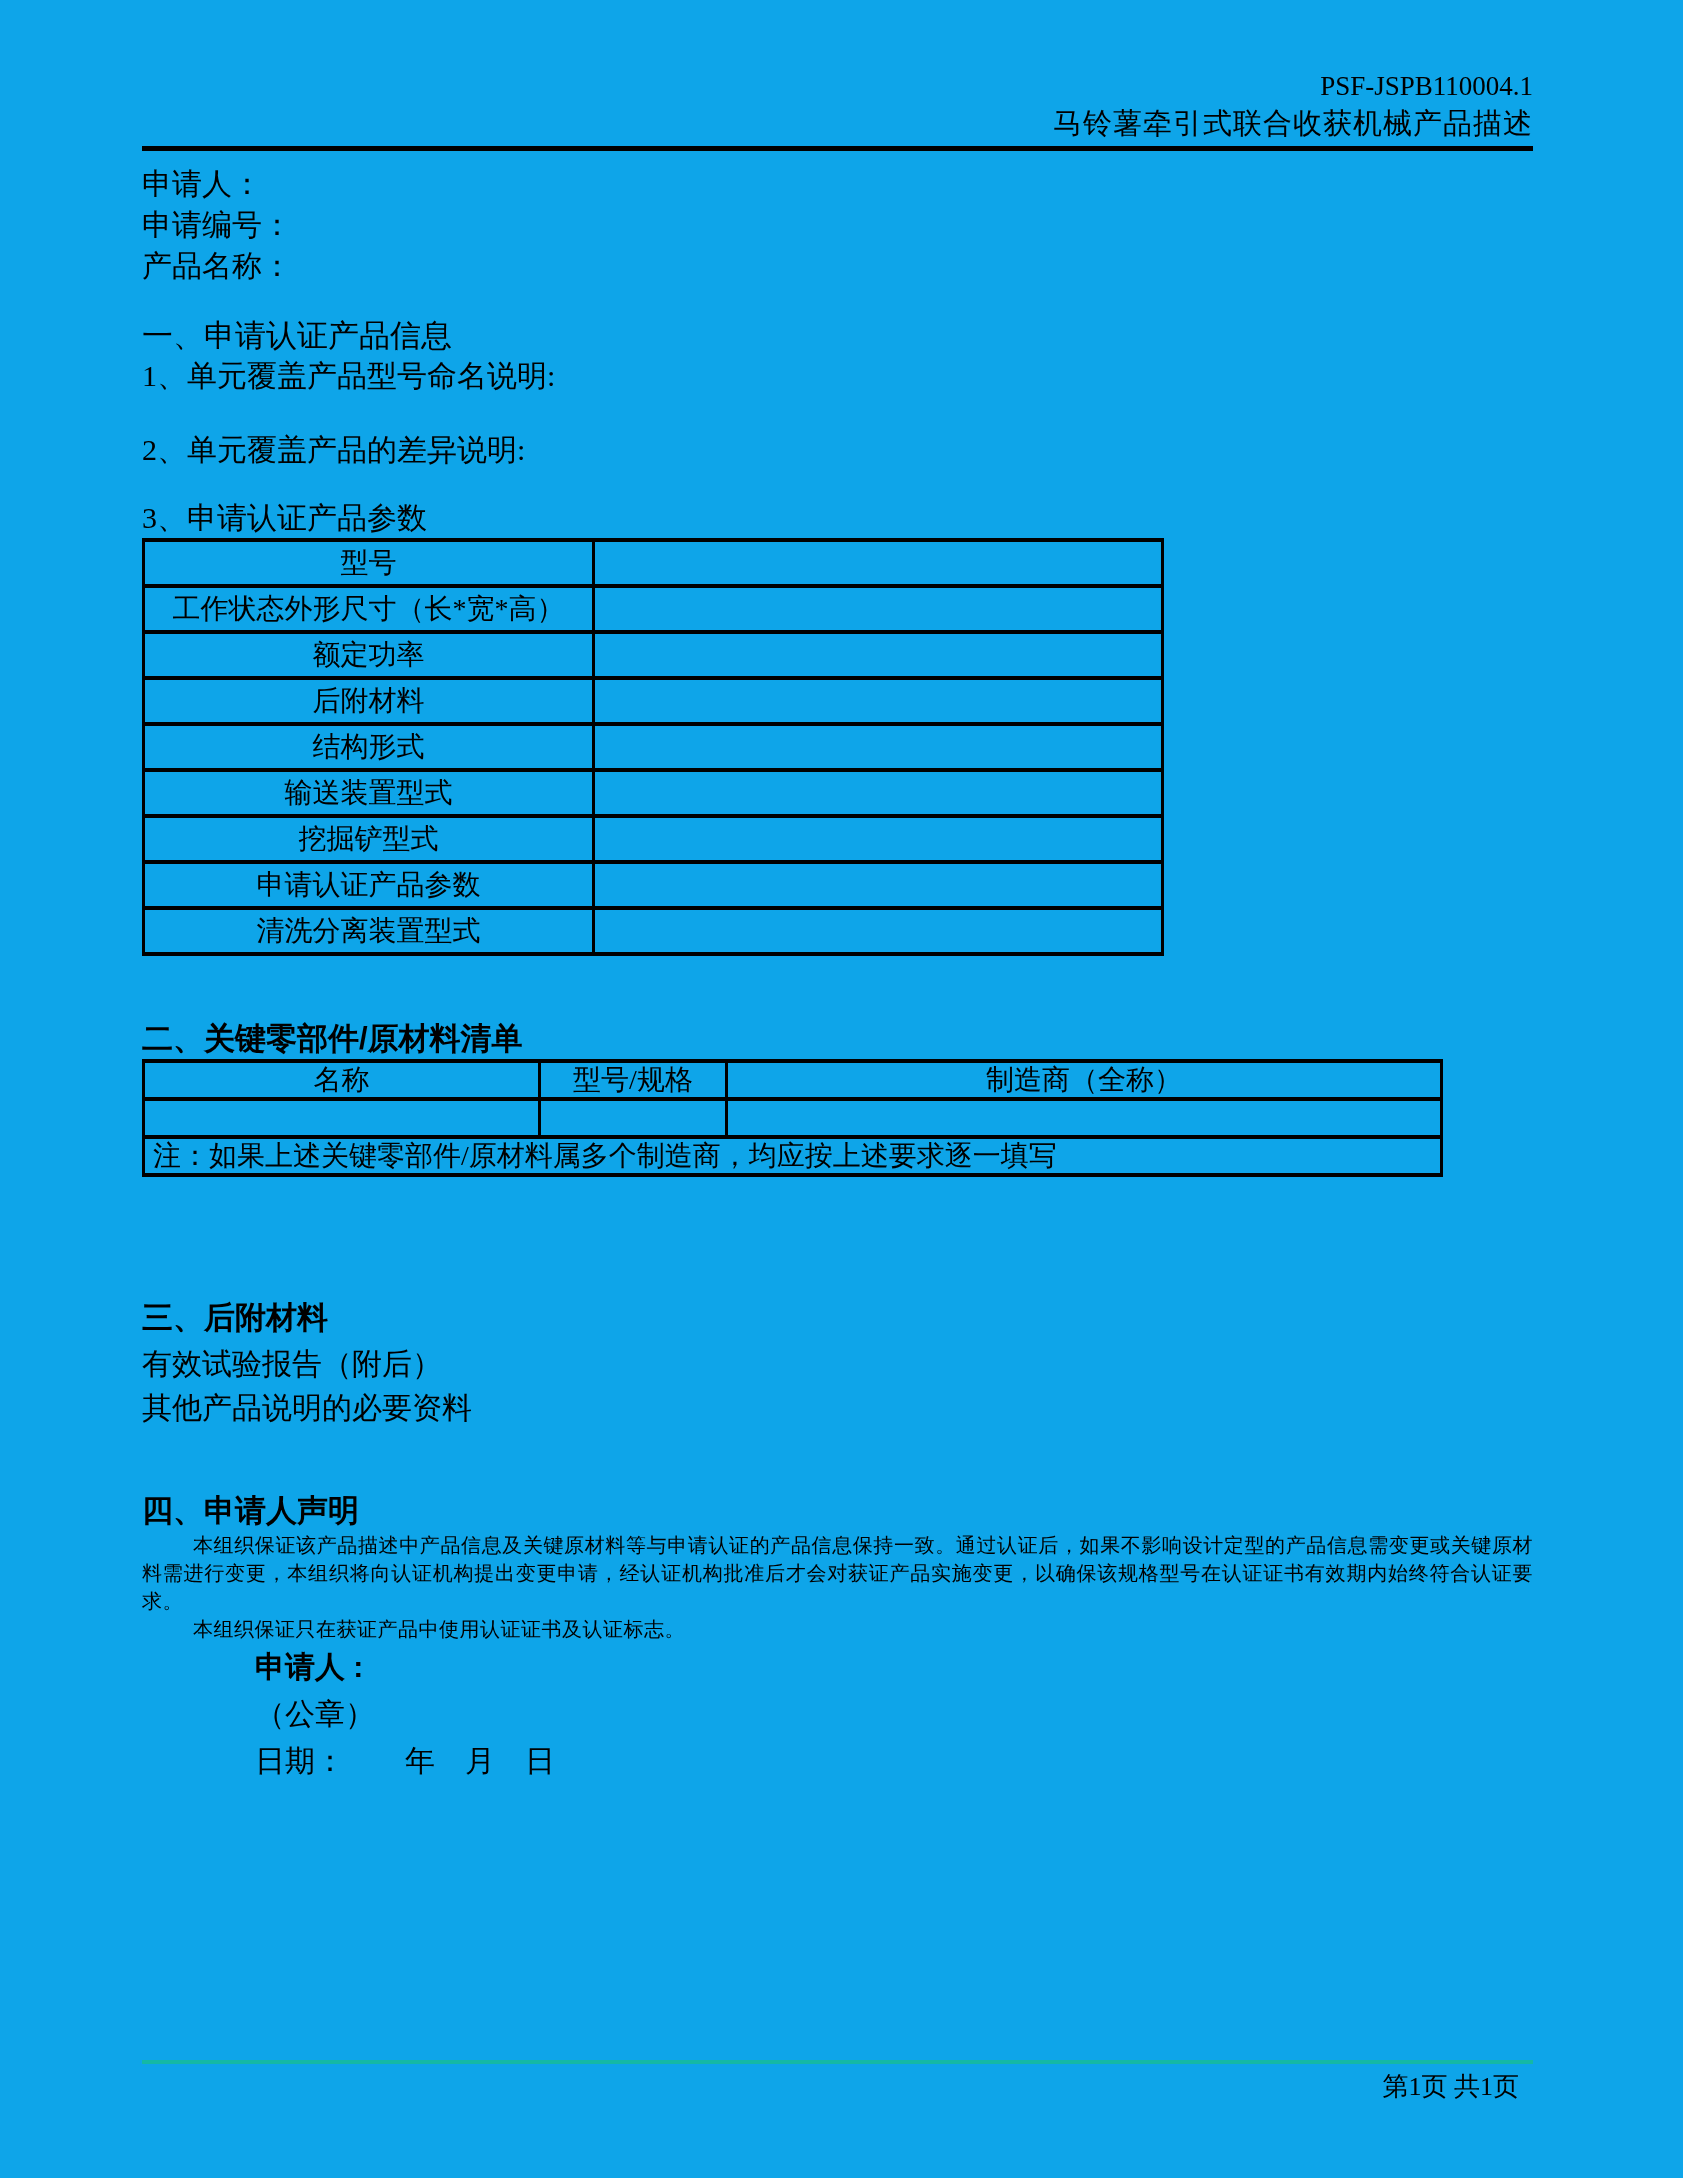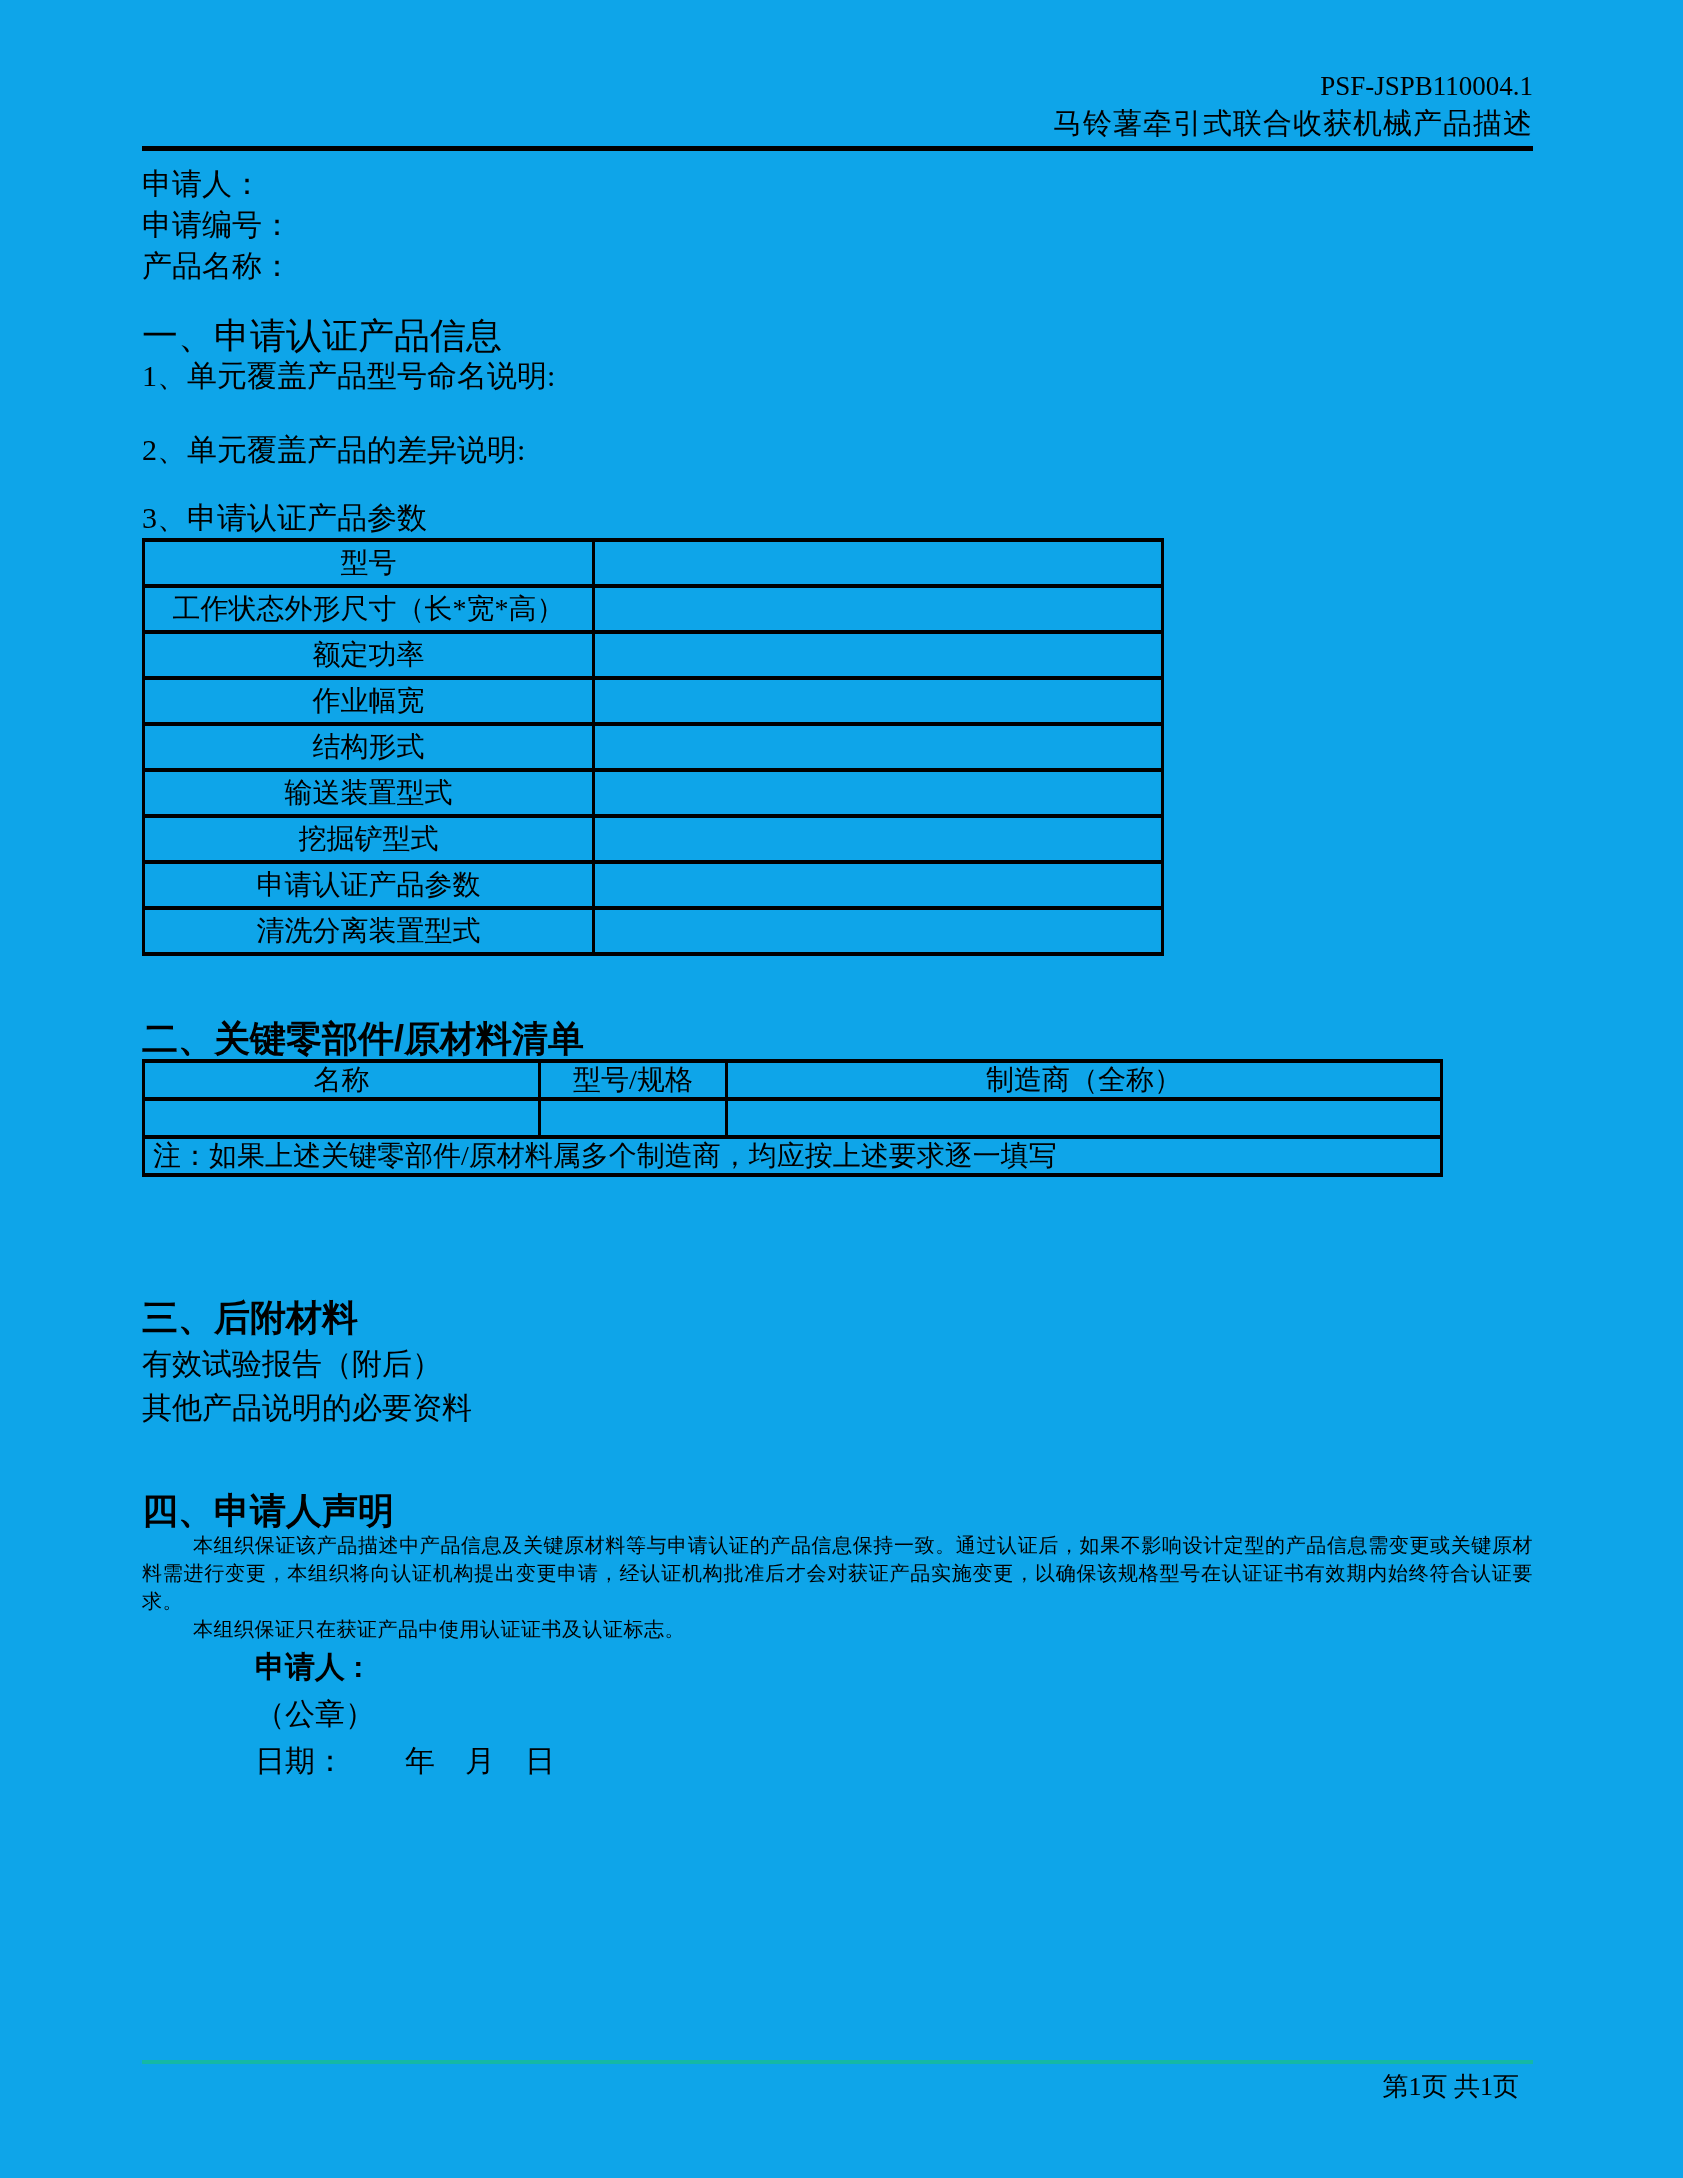"一、申请认证产品信息" .sec-heading { font-size: 36px -> 31px }
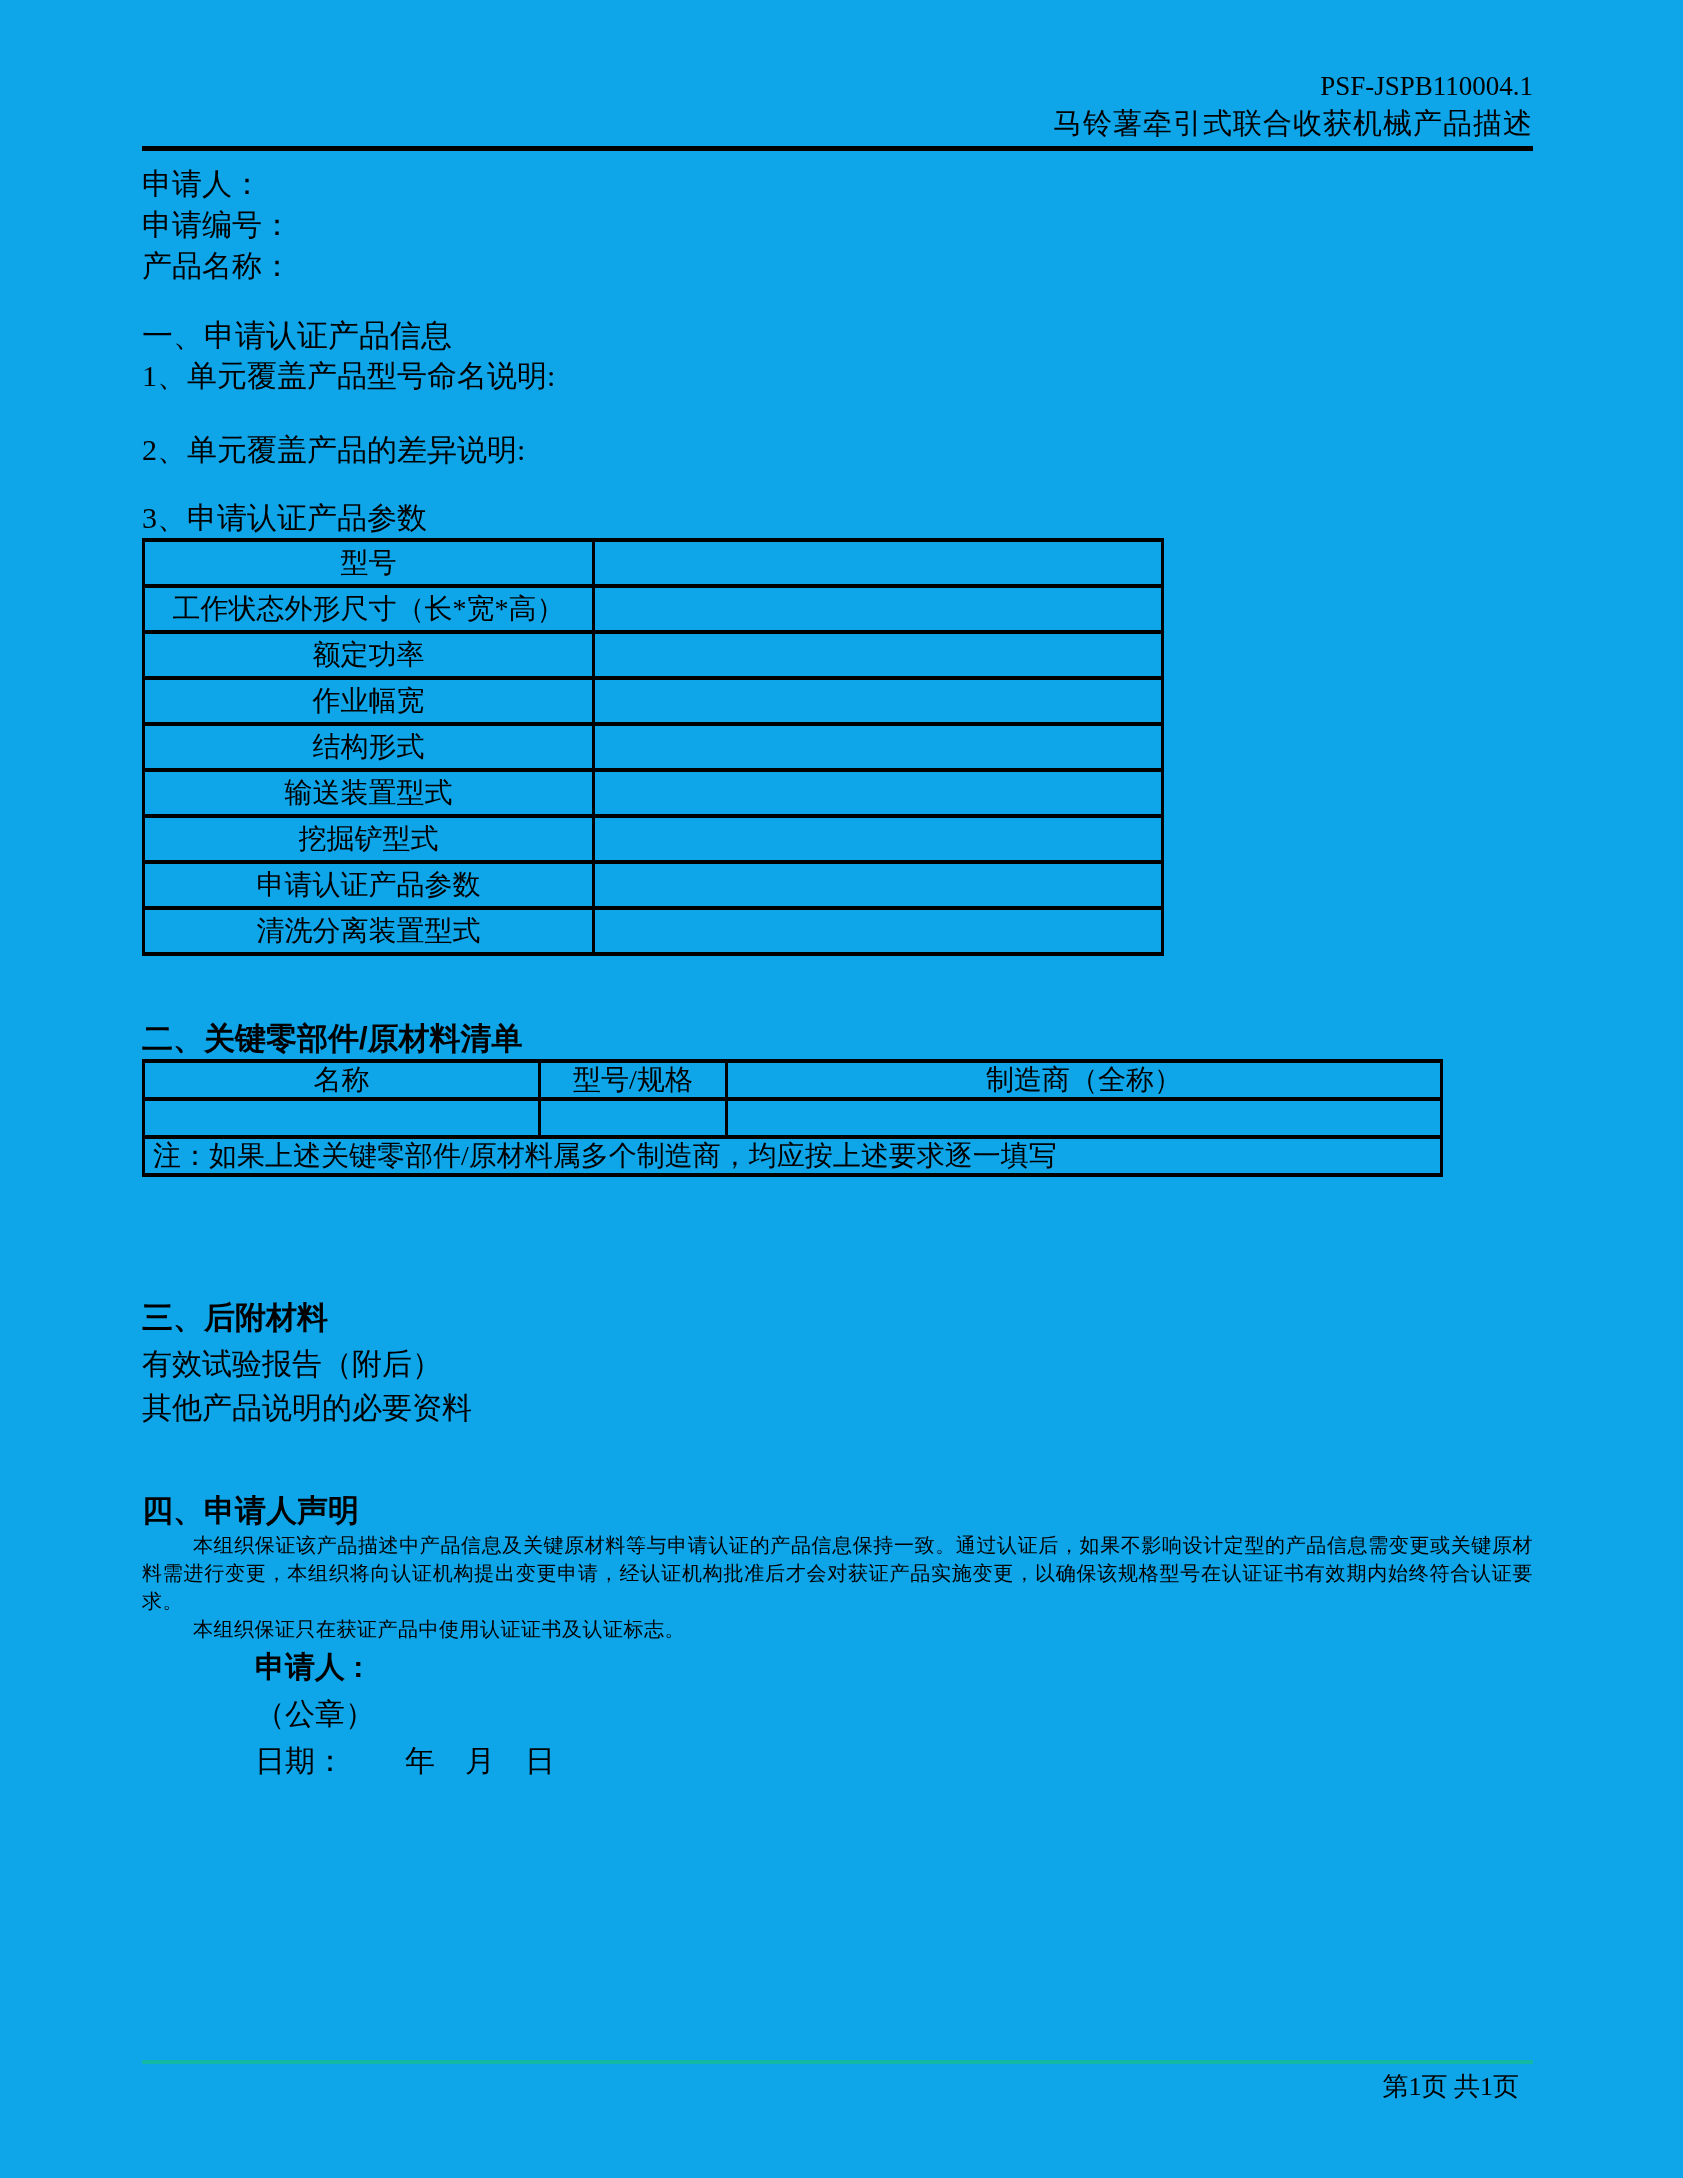"作业幅宽" td { text: 作业幅宽 -> 后附材料 }
